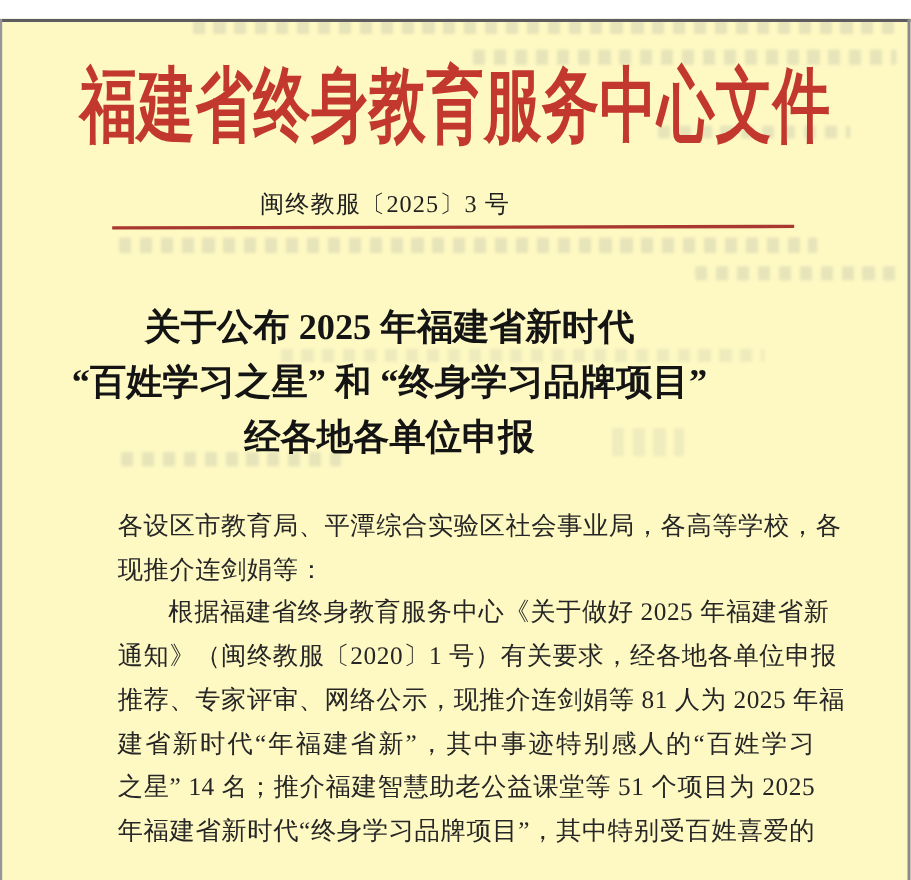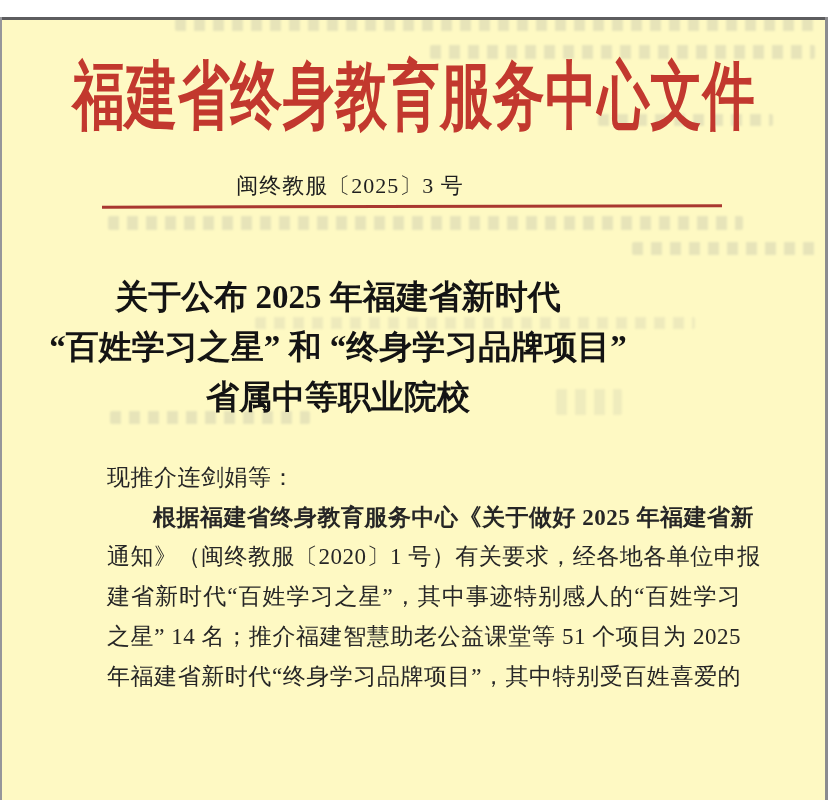"关于公布 2025 年福建省新时代" .doc-title { padding-left: none -> 16px }
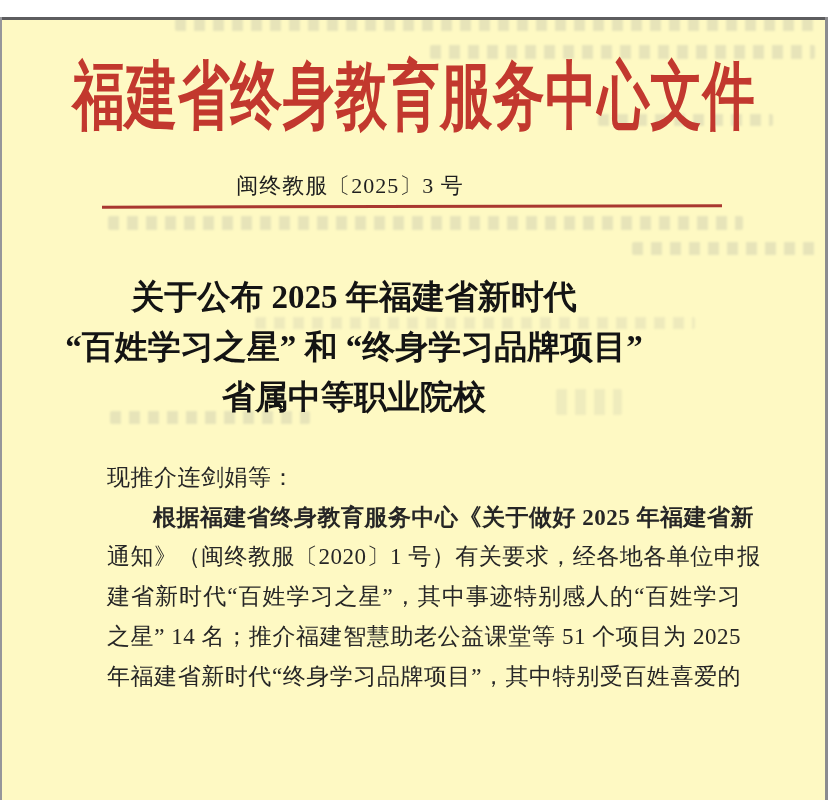"省属中等职业院校" div.doc-title { text: 省属中等职业院校 -> 经各地各单位申报 }
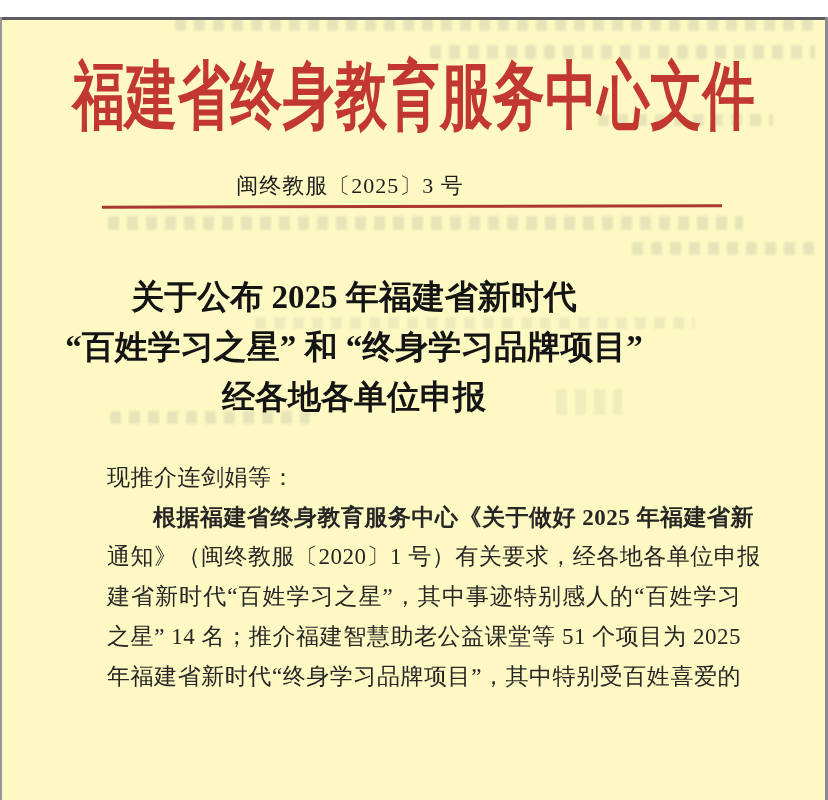"各设区市教育局、平潭综合实验区社会事业局，各高等学校，各" div.line { html: none -> <div>各设区市教育局、平潭综合实验区社会事业局，各高等学校，各</div> }
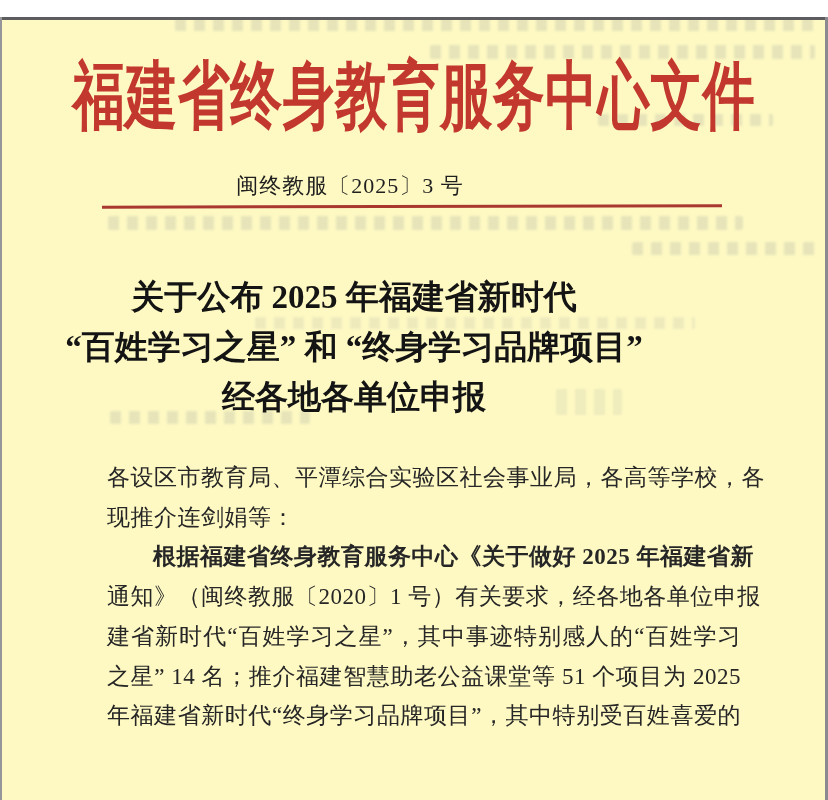"根据福建省终身教育服务中心《关于做好 2025 年福建省新" .line.indent { font-weight: bold -> none }
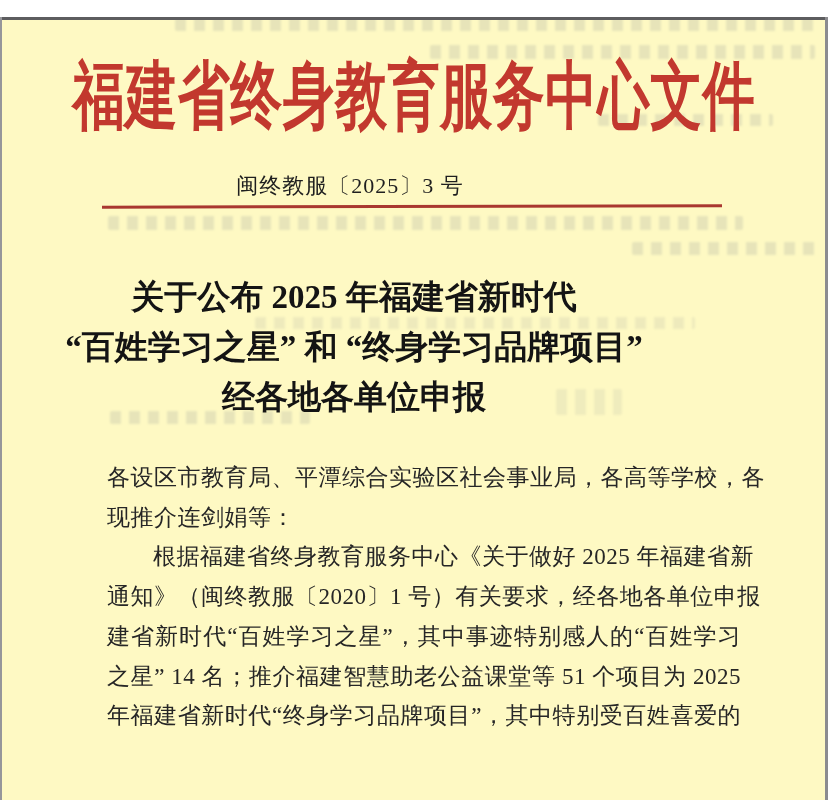"推荐、专家评审、网络公示，现推介连剑娟等 81 人为 2025 年福" div.line { html: none -> <div>推荐、专家评审、网络公示，现推介连剑娟等 81 人为 2025 年福</div> }
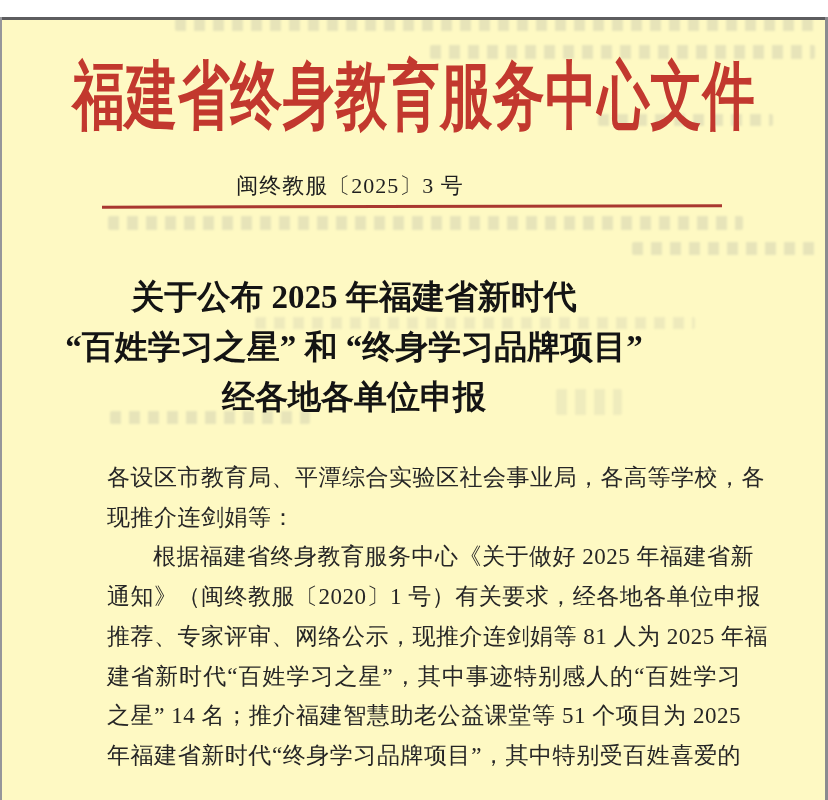"建省新时代“百姓学习之星”，其中事迹特别感人的“百姓学习" div.line { text: 百姓学习之星 -> 年福建省新 }
